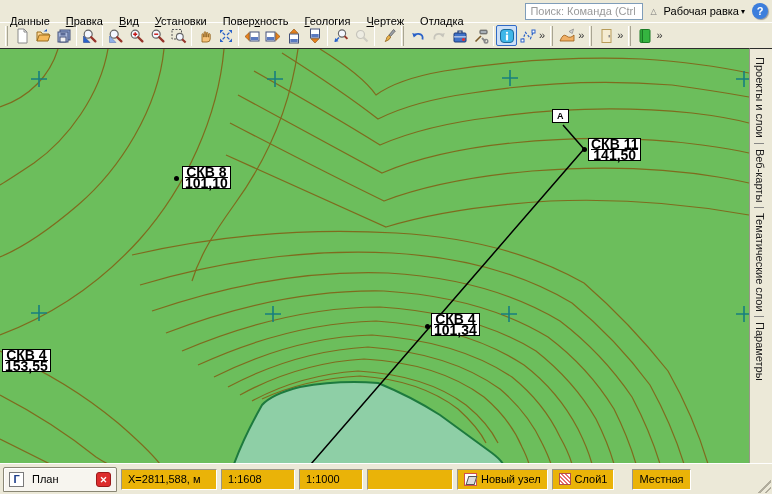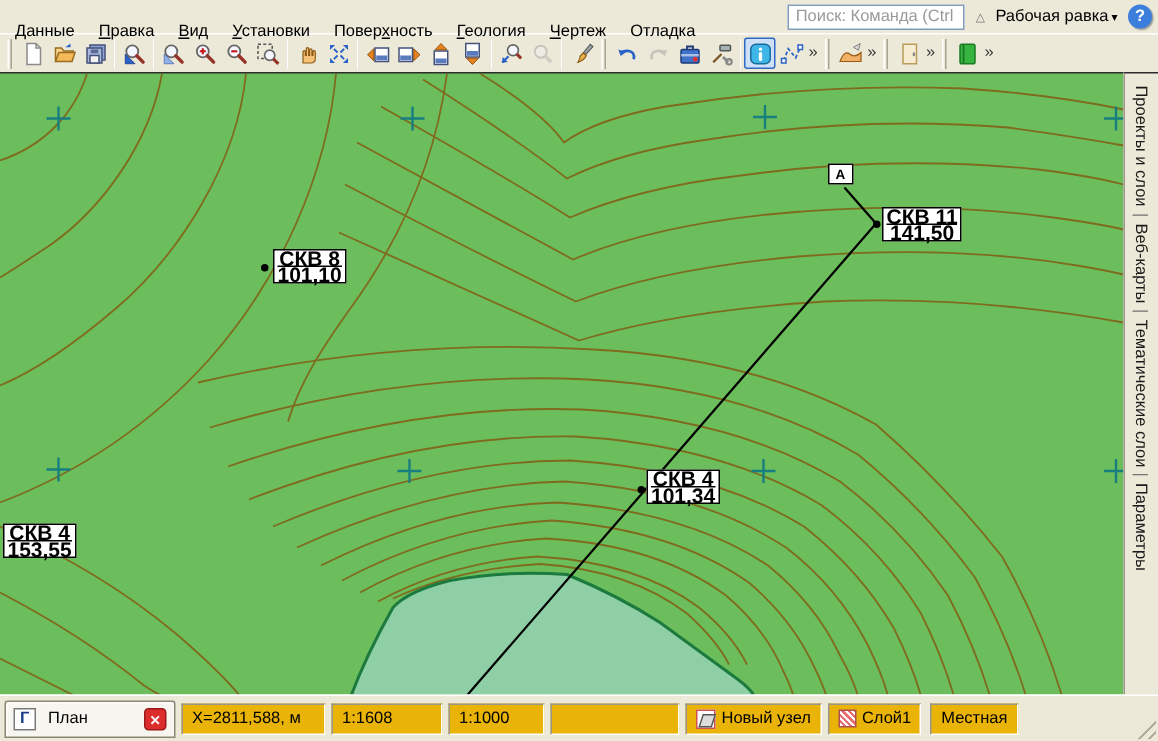"Местная" div.sfield { margin-left: 2px -> 14px }
